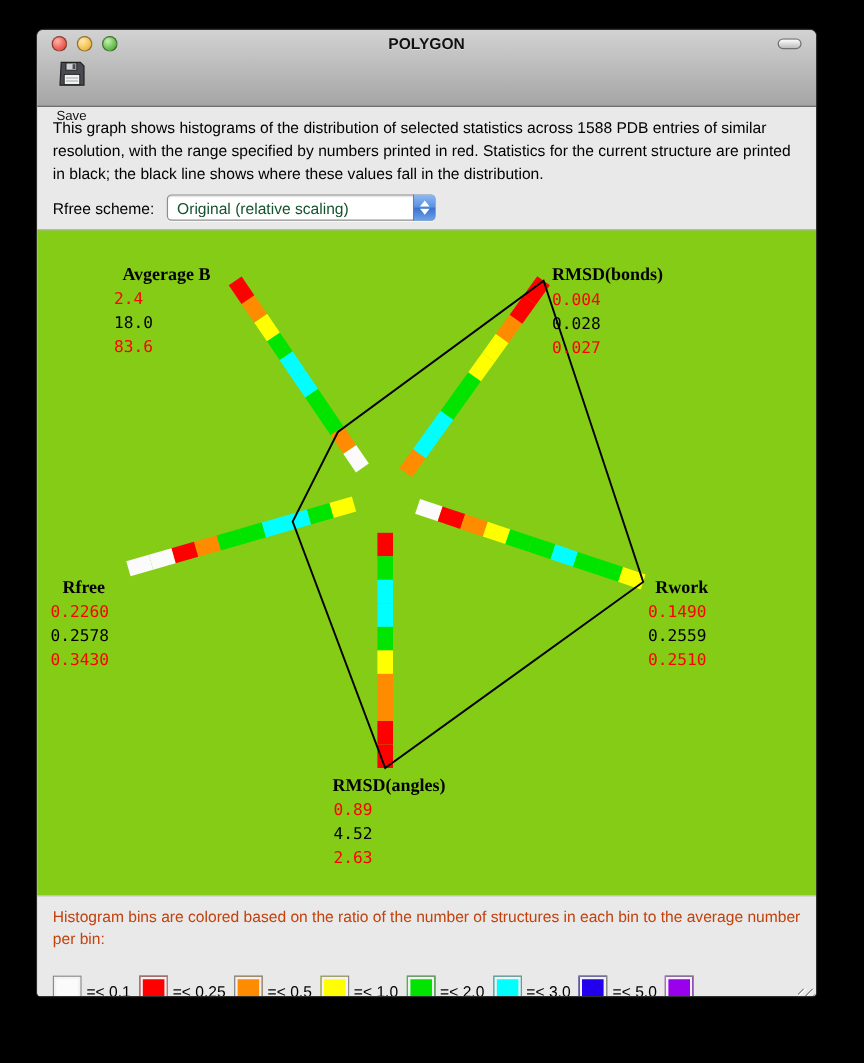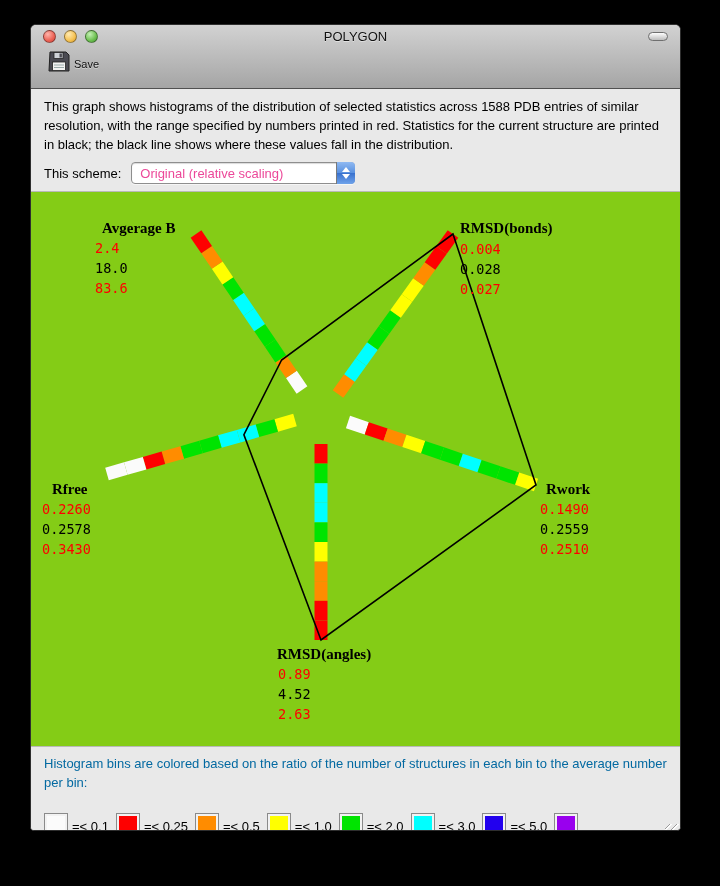"POLYGON" .title { font-weight: 400 -> 700 }
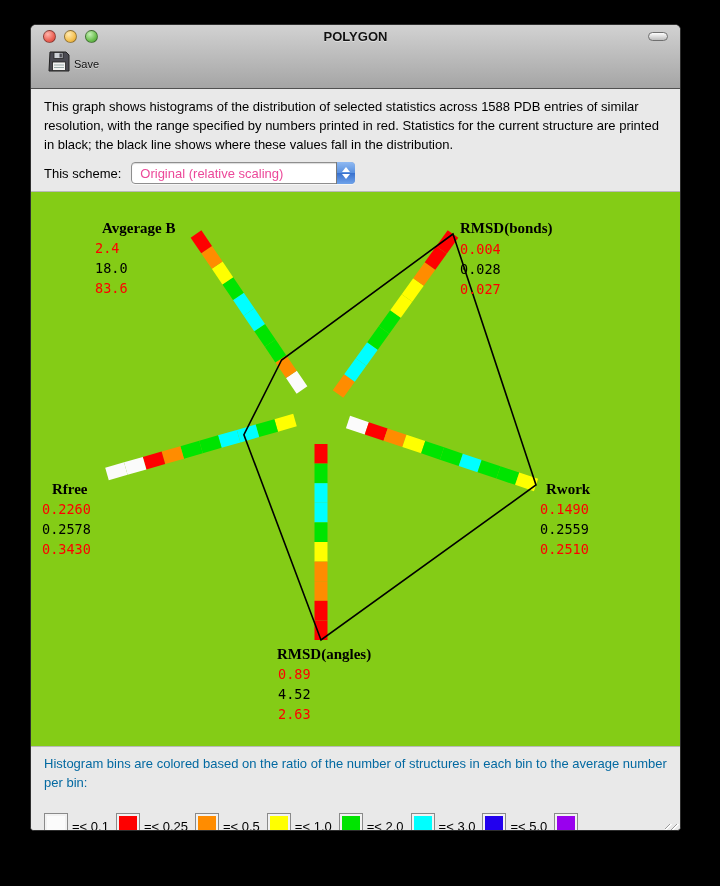"Save" .tool-button { flex-direction: row -> column; gap: 3px -> 13px }
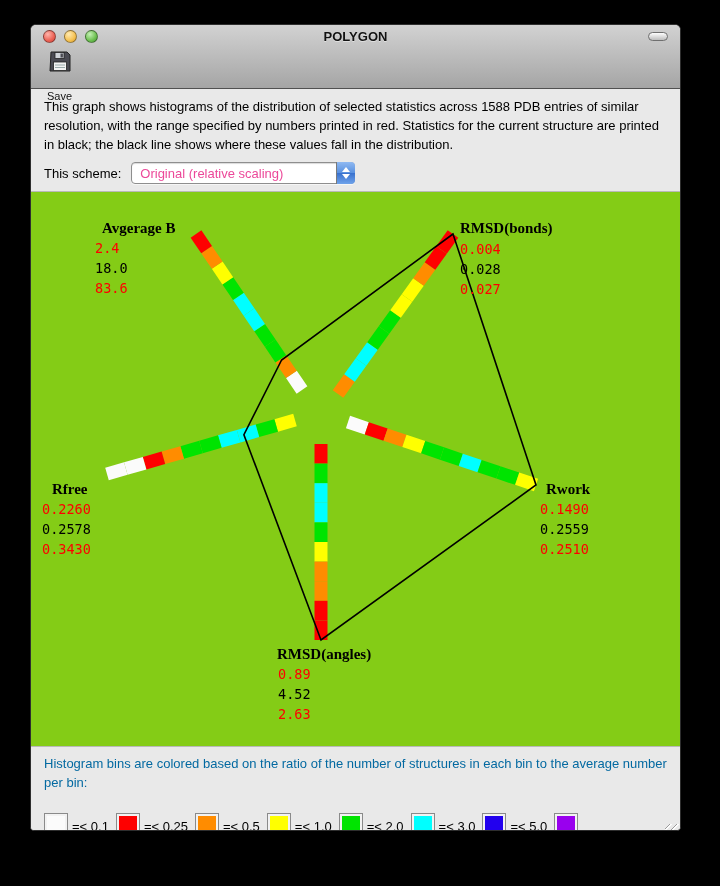"This scheme:" span.scheme-label { text: This -> Rfree }
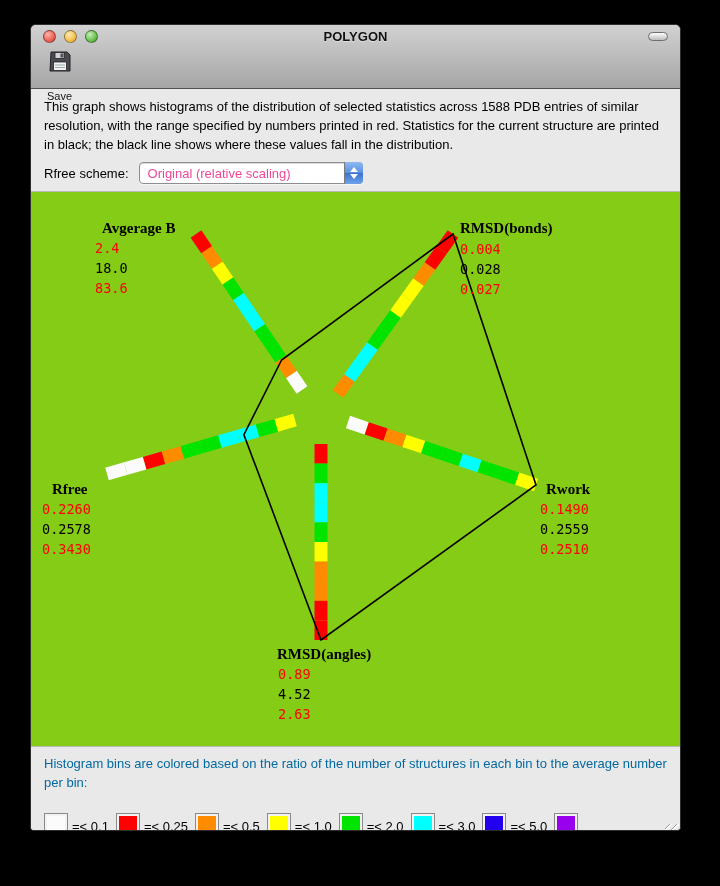"Original (relative scaling)" .popup-value { color: #ec4899 -> #14532d }
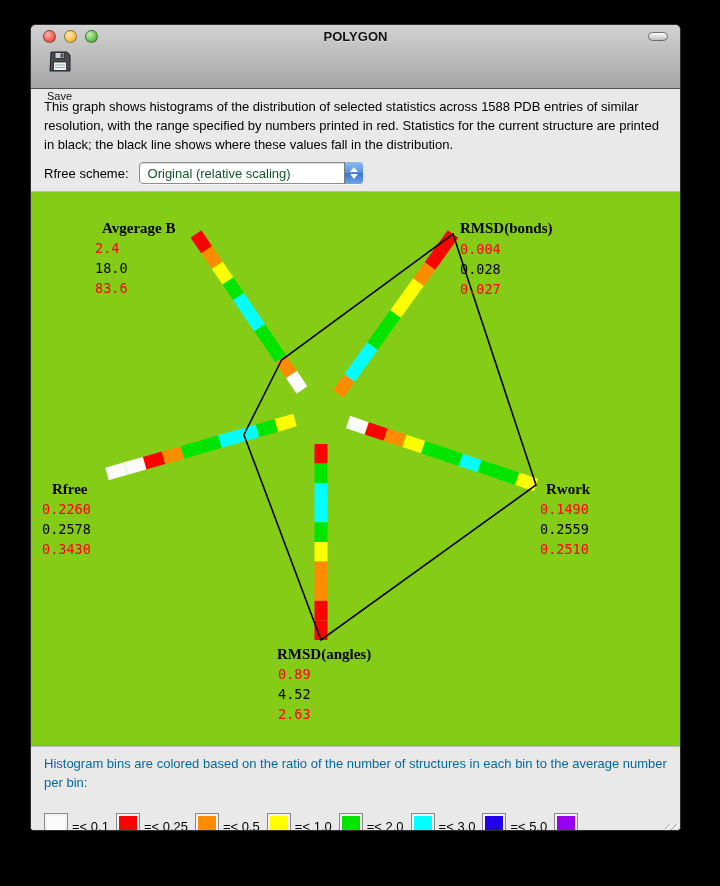"Histogram bins are colored based" .legend-text { color: #0369a1 -> #c2410c }
